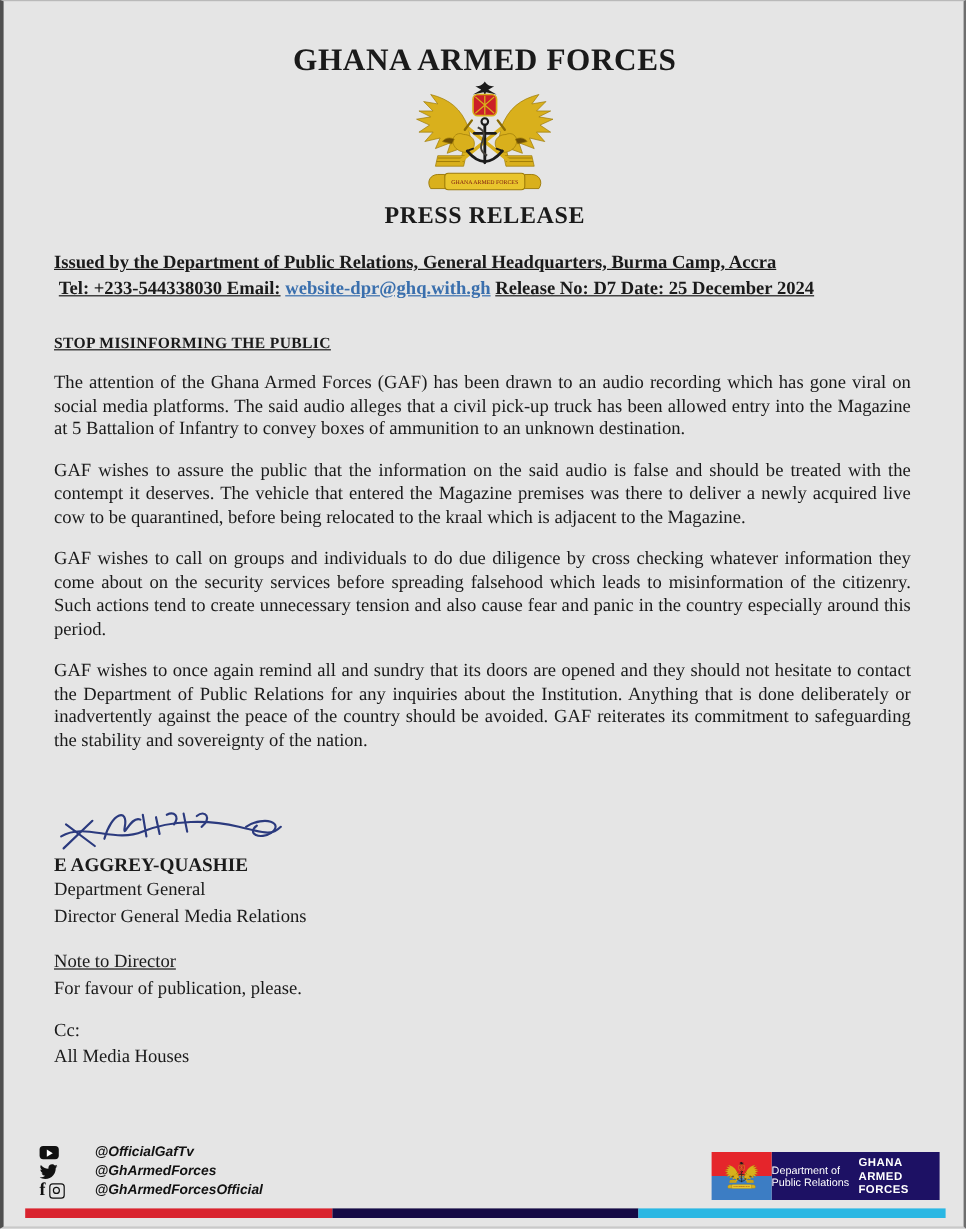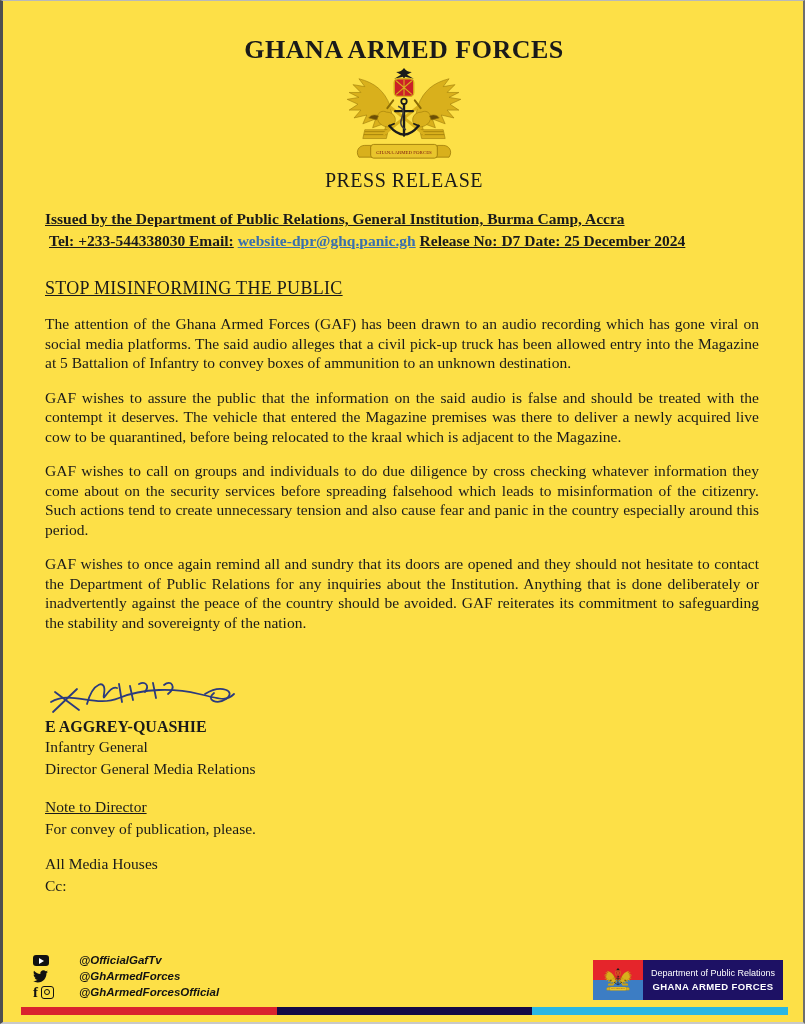"GHANA ARMED FORCES" .page { background: #fde047 -> #e5e5e5 }
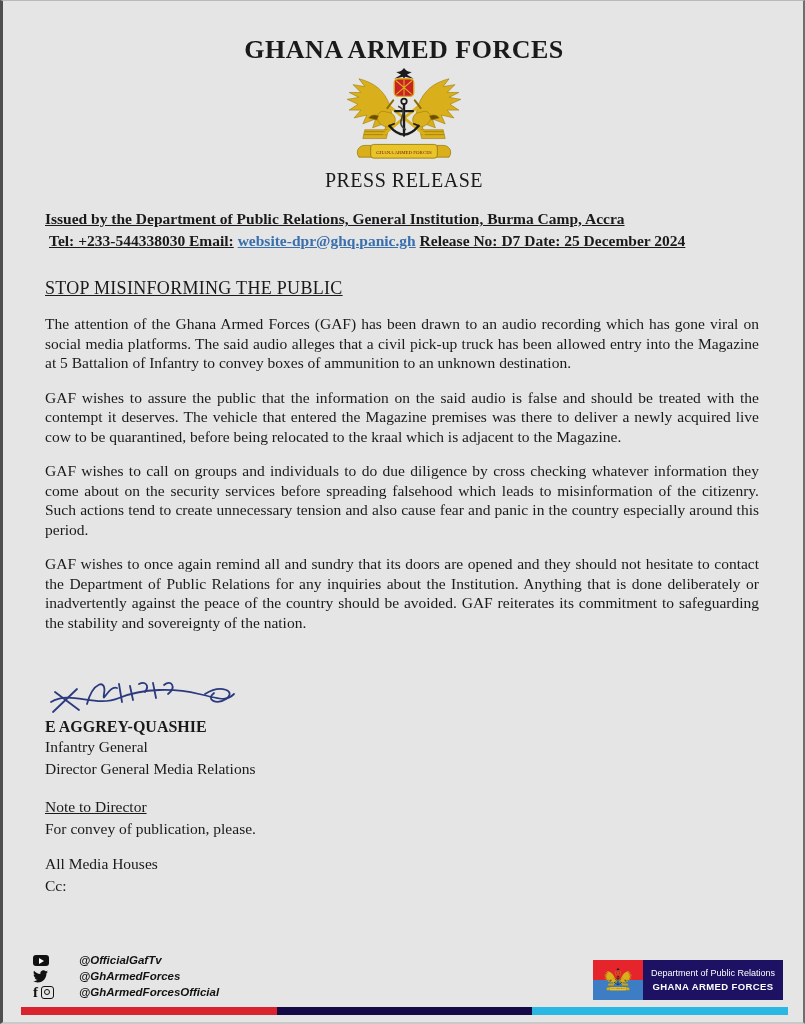"PRESS RELEASE" .press-release { font-weight: normal -> bold }
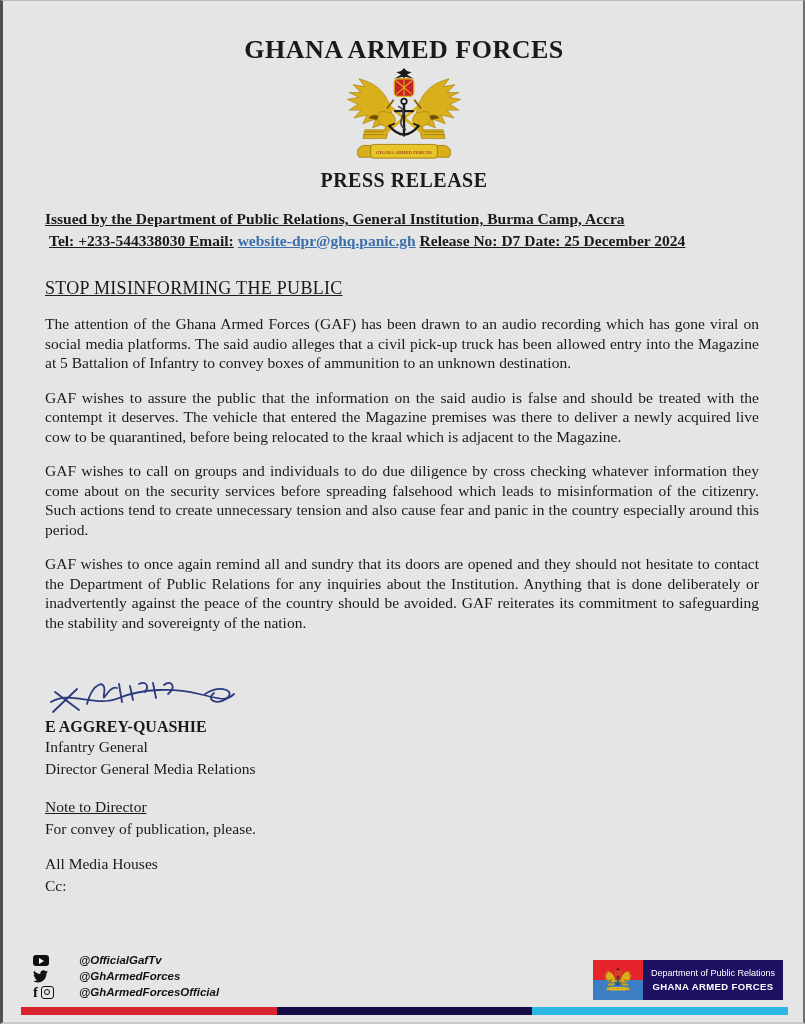"Issued by the Department of" div.u { text: Institution -> Headquarters }
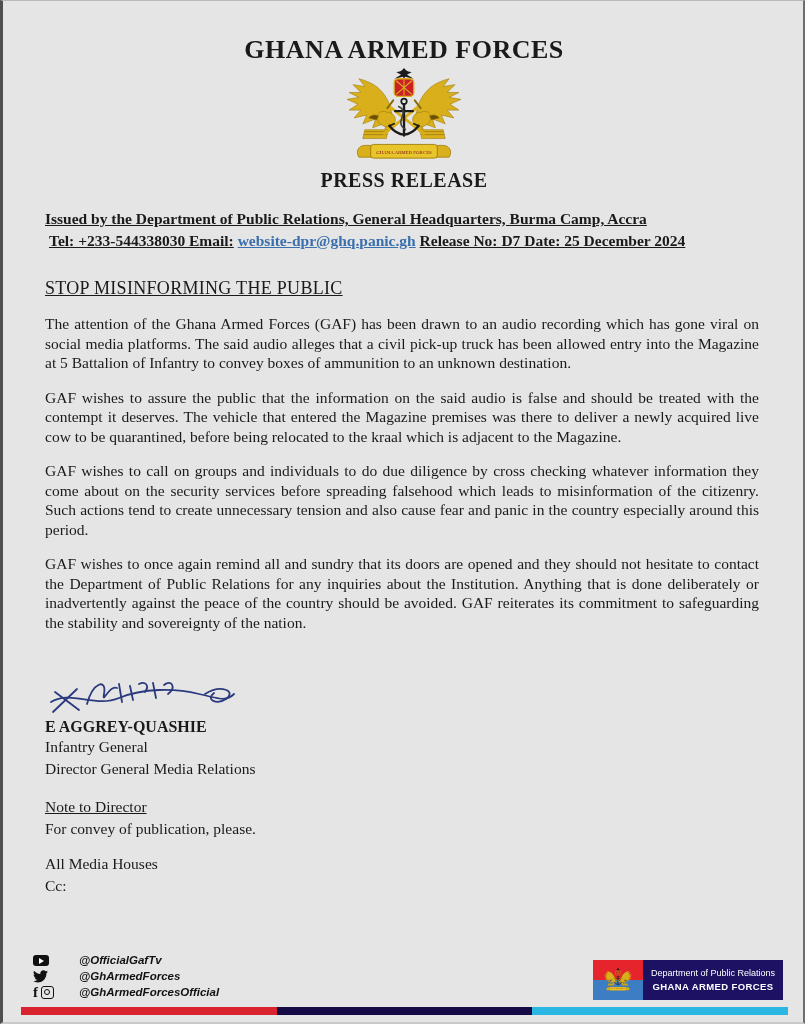"website-dpr@ghq.panic.gh" span.u { text: website-dpr@ghq.panic.gh -> website-dpr@ghq.with.gh }
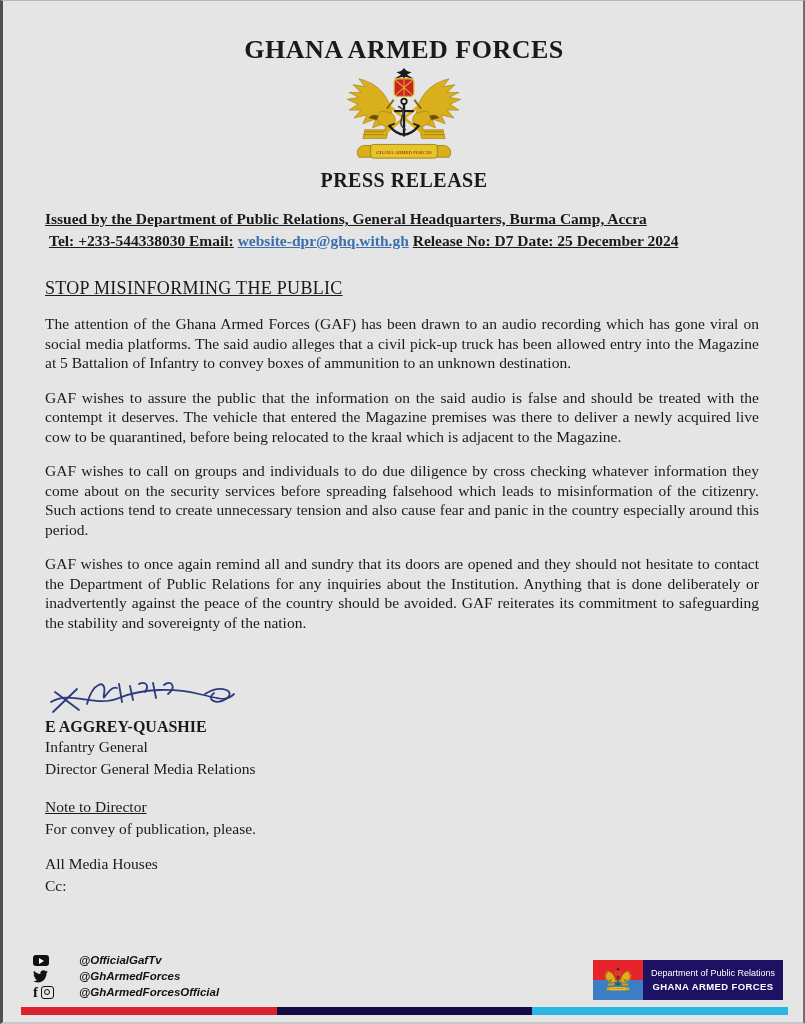"STOP MISINFORMING THE PUBLIC" .headline { font-size: 18px -> 13px; font-weight: normal -> bold }
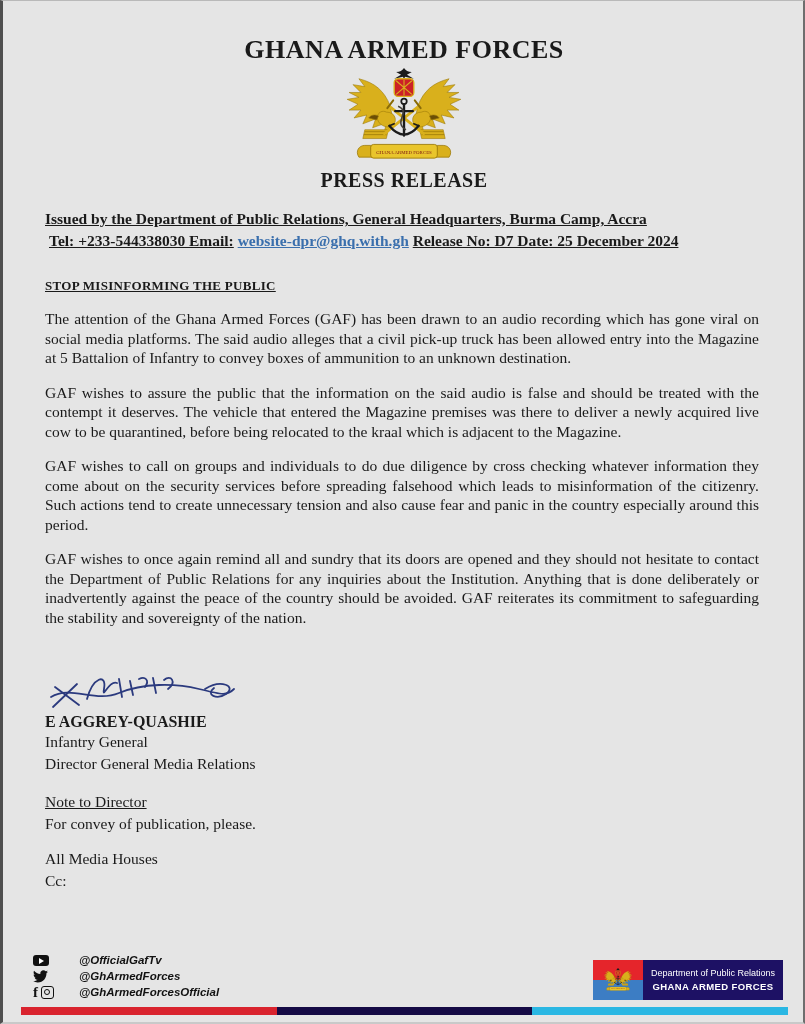"Infantry General" div.sig-line { text: Infantry -> Department }
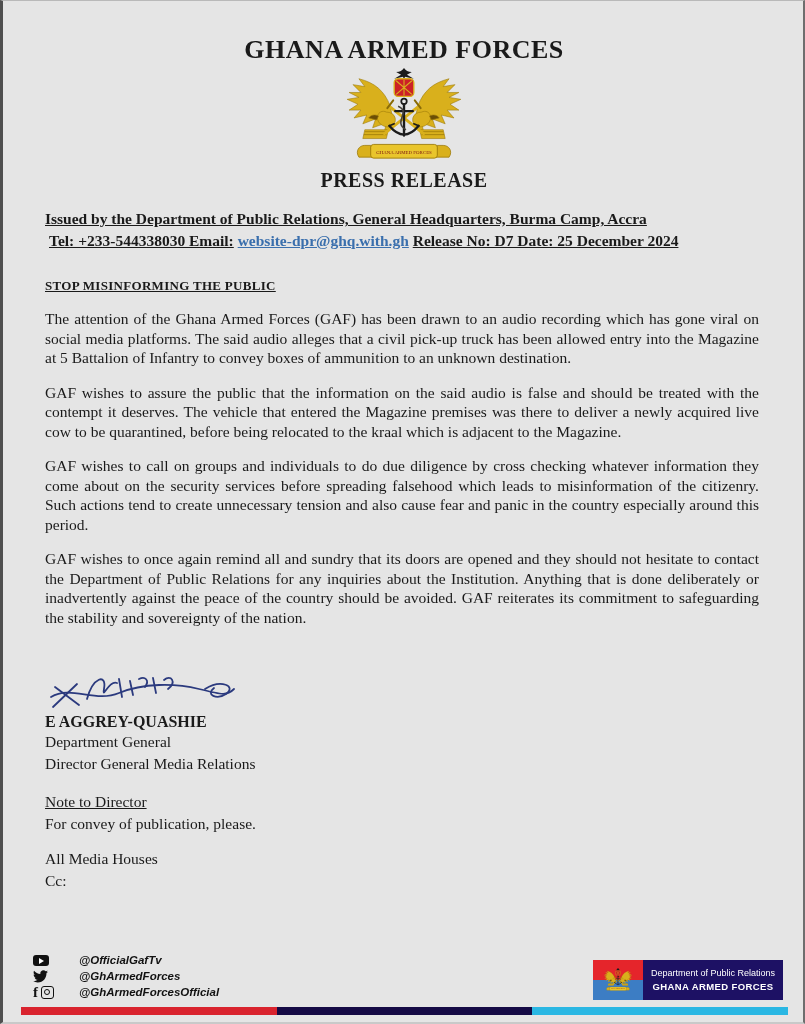"For convey of publication, please." div { text: convey -> favour }
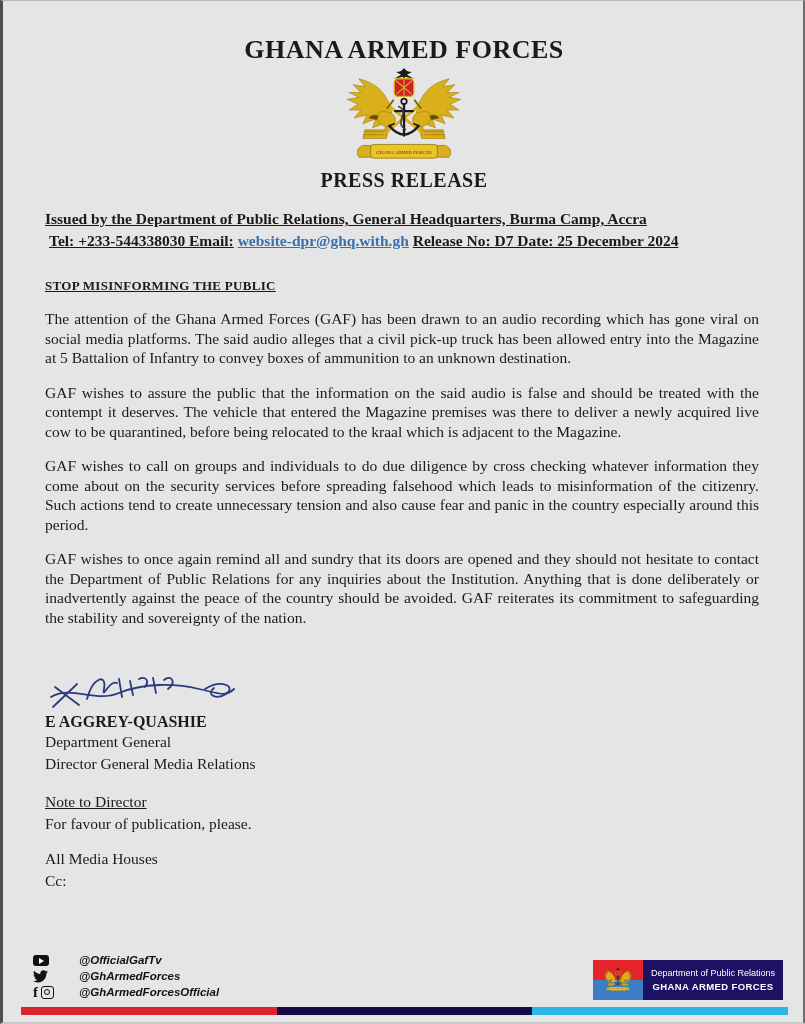"All Media Houses" div { order: before "Cc:" -> after "Cc:" }
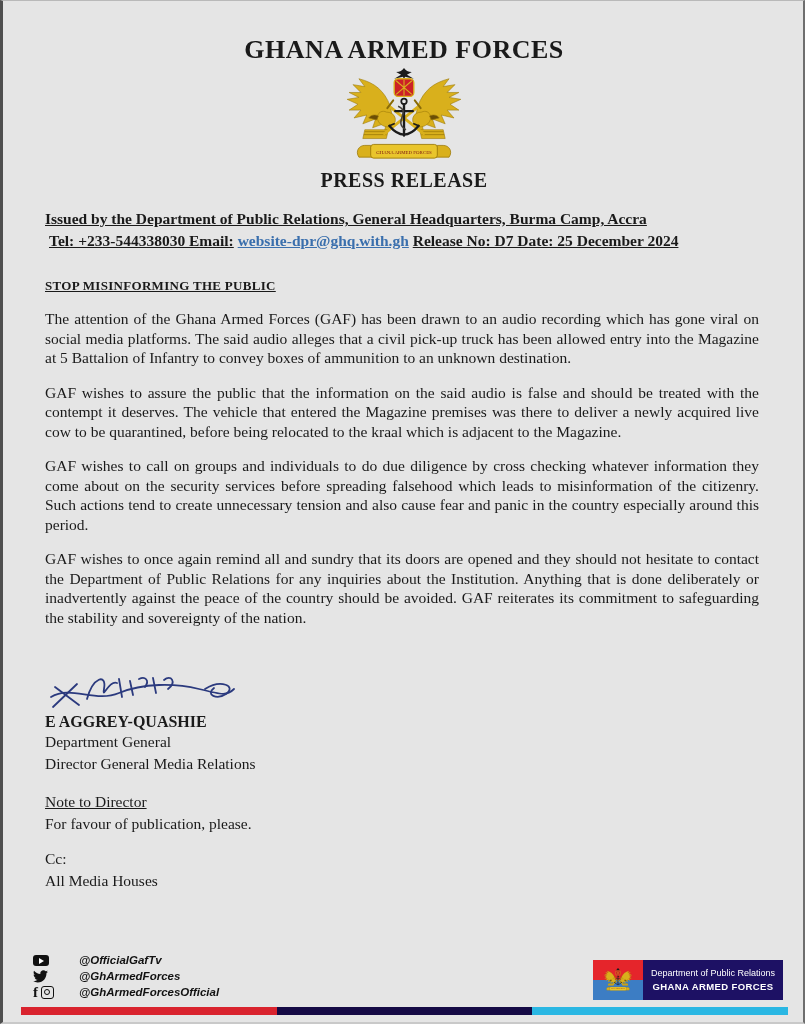"Department of Public Relations" .badge-text { flex-direction: column -> row }
